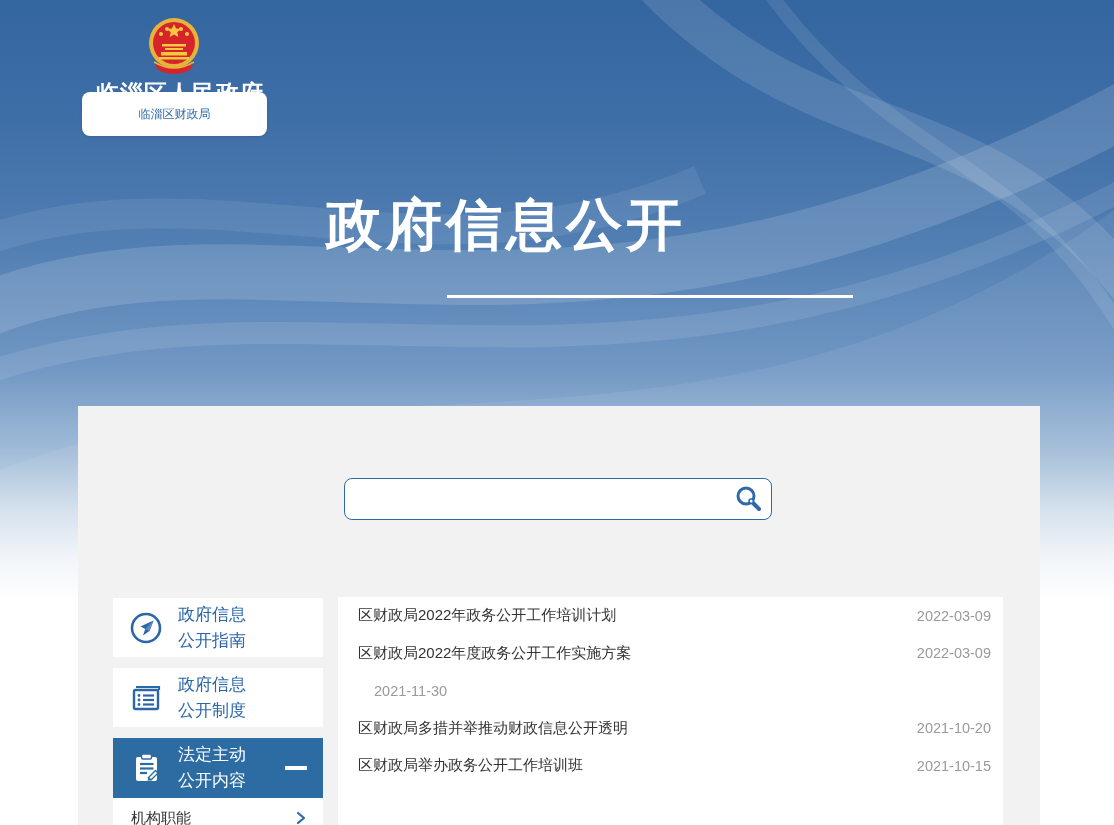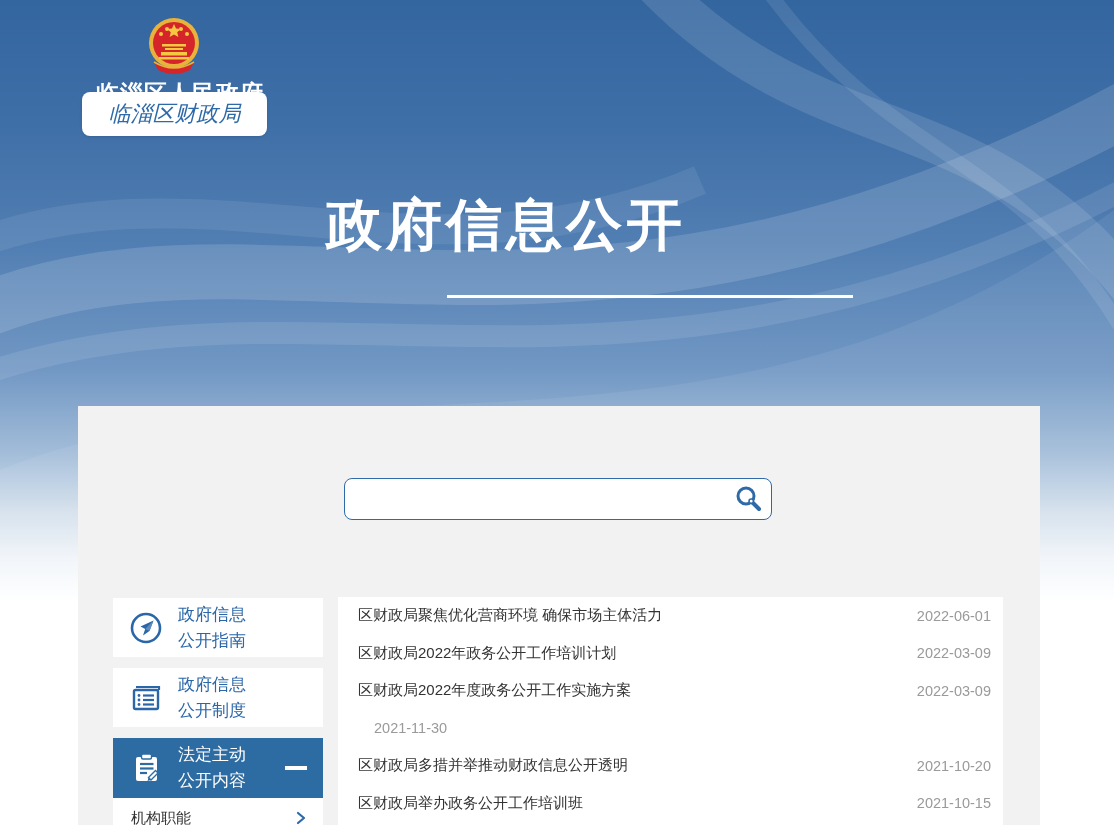"临淄区财政局" .dept-btn { font-size: 22px -> 12px; font-style: italic -> none }
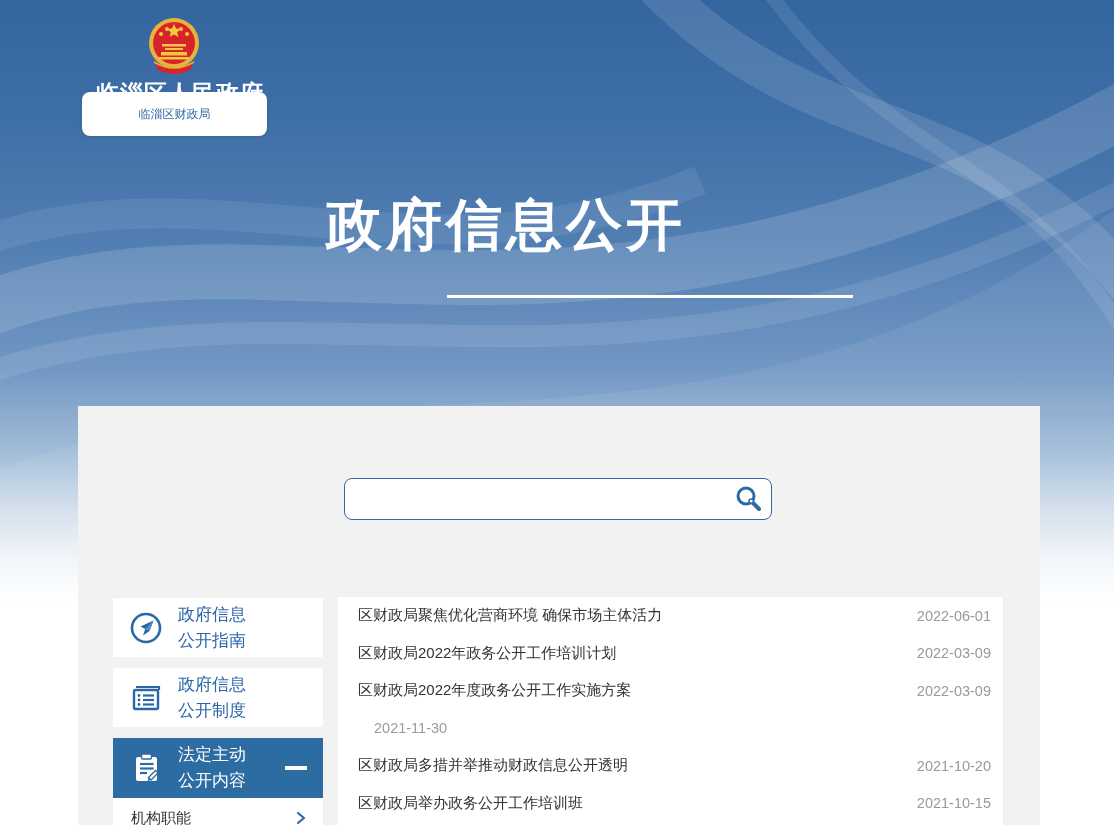"区财政局聚焦优化营商环境 确保市场主体活力" div.article-row { html: <div> <span>区财政局聚焦优化营商环境 确保市场主体活力</span> <span>2022-06-01</span> </div> -> none }
